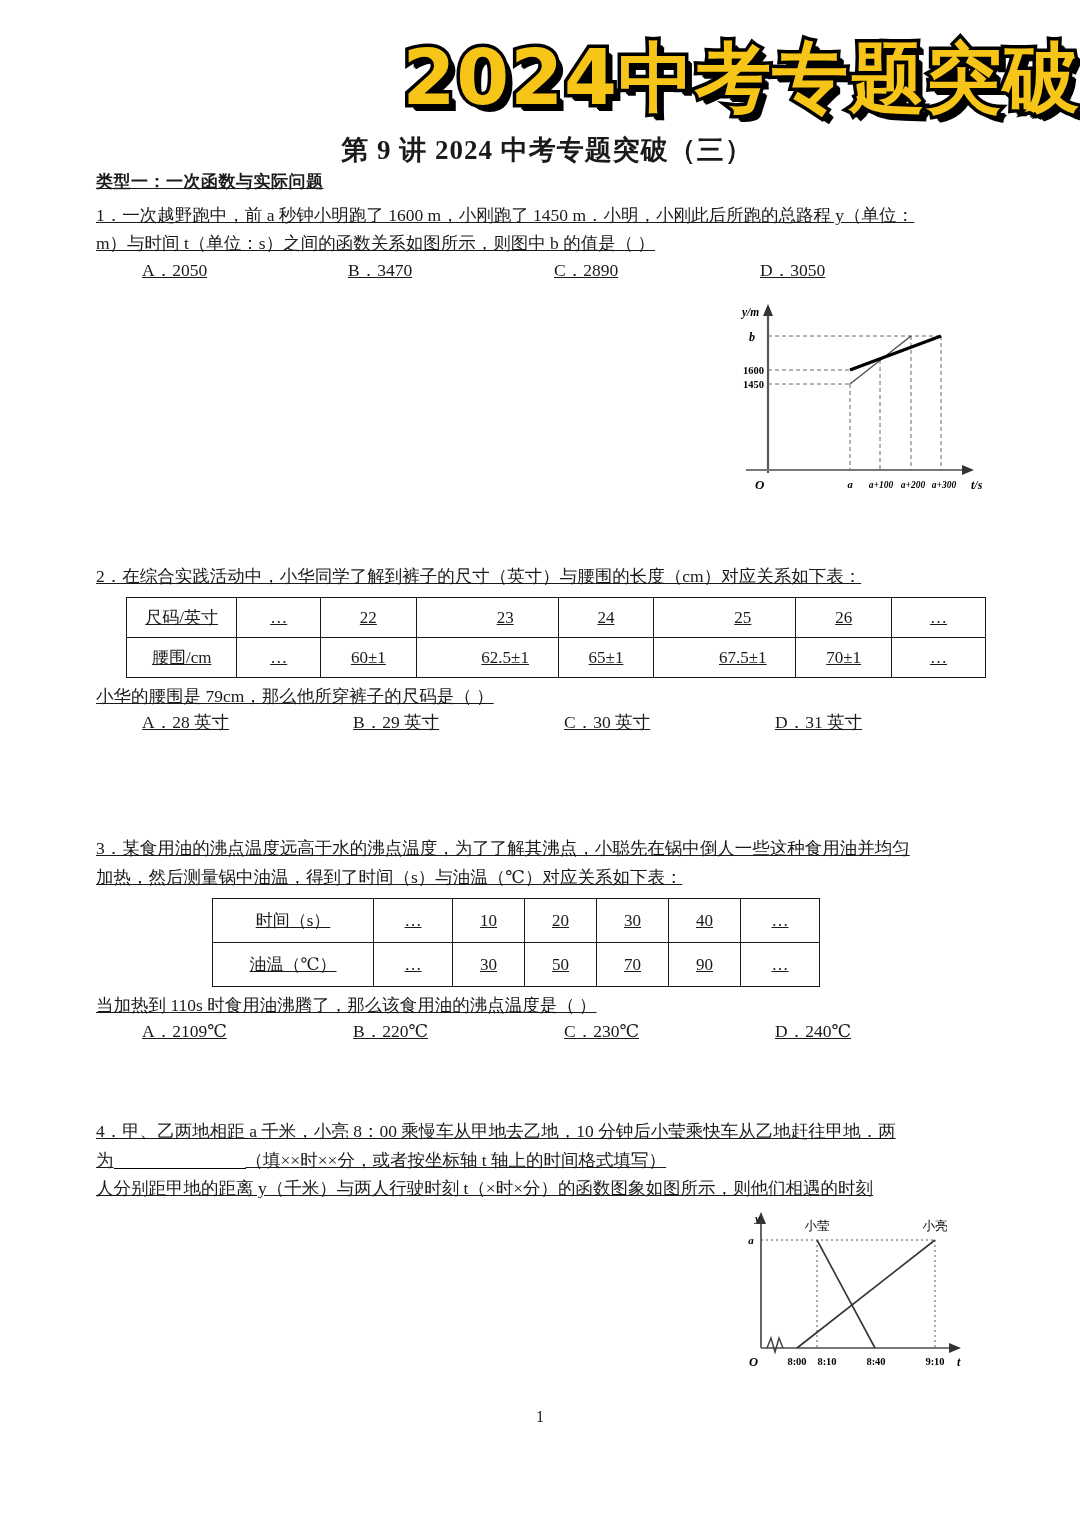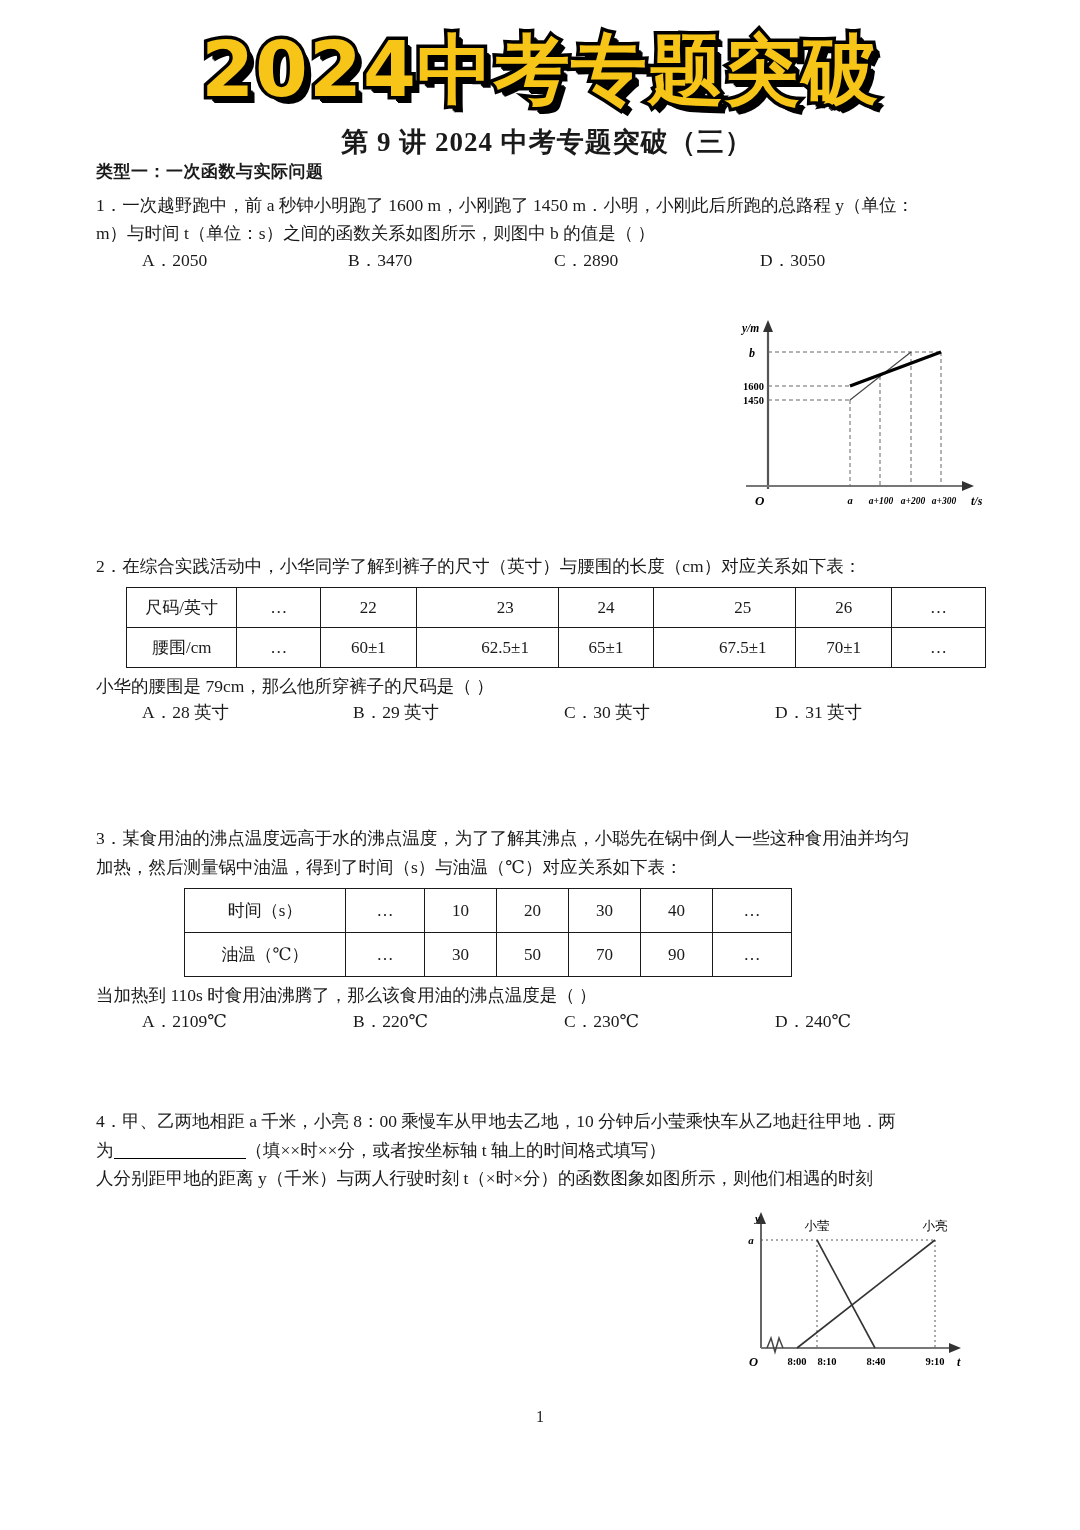"2024中考专题突破" .banner { padding-top: 30px -> 38px; text-align: center -> right }
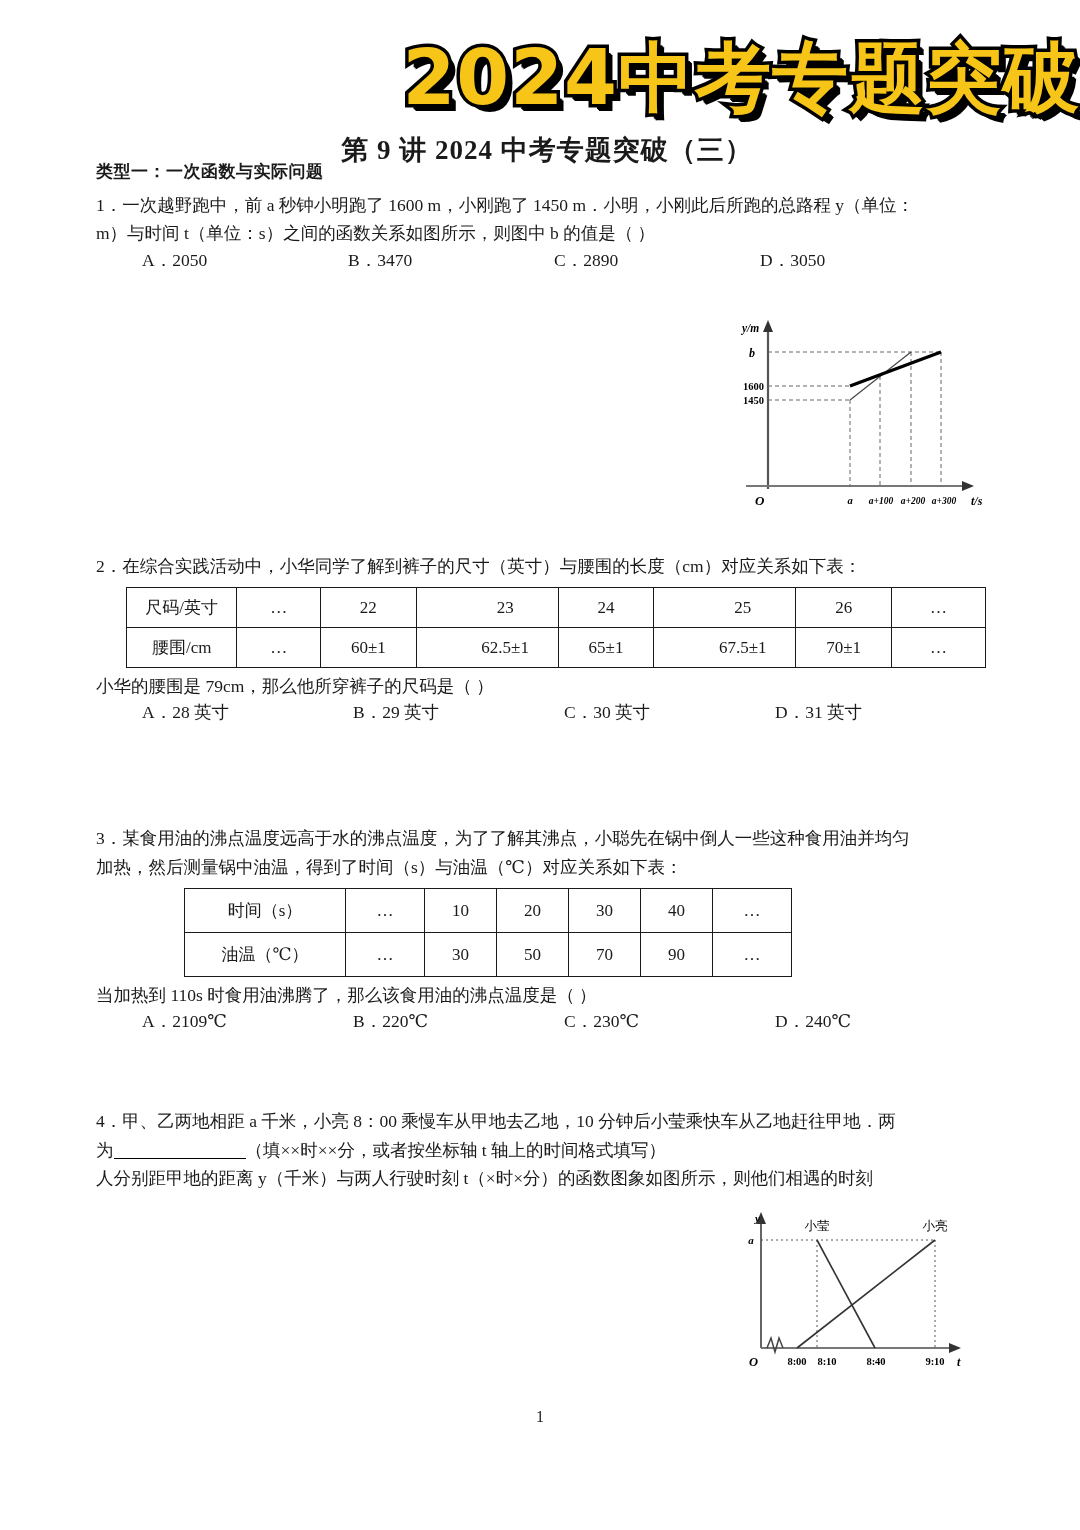"类型一：一次函数与实际问题" .content { text-decoration: none -> underline; top: 160px -> 170px }
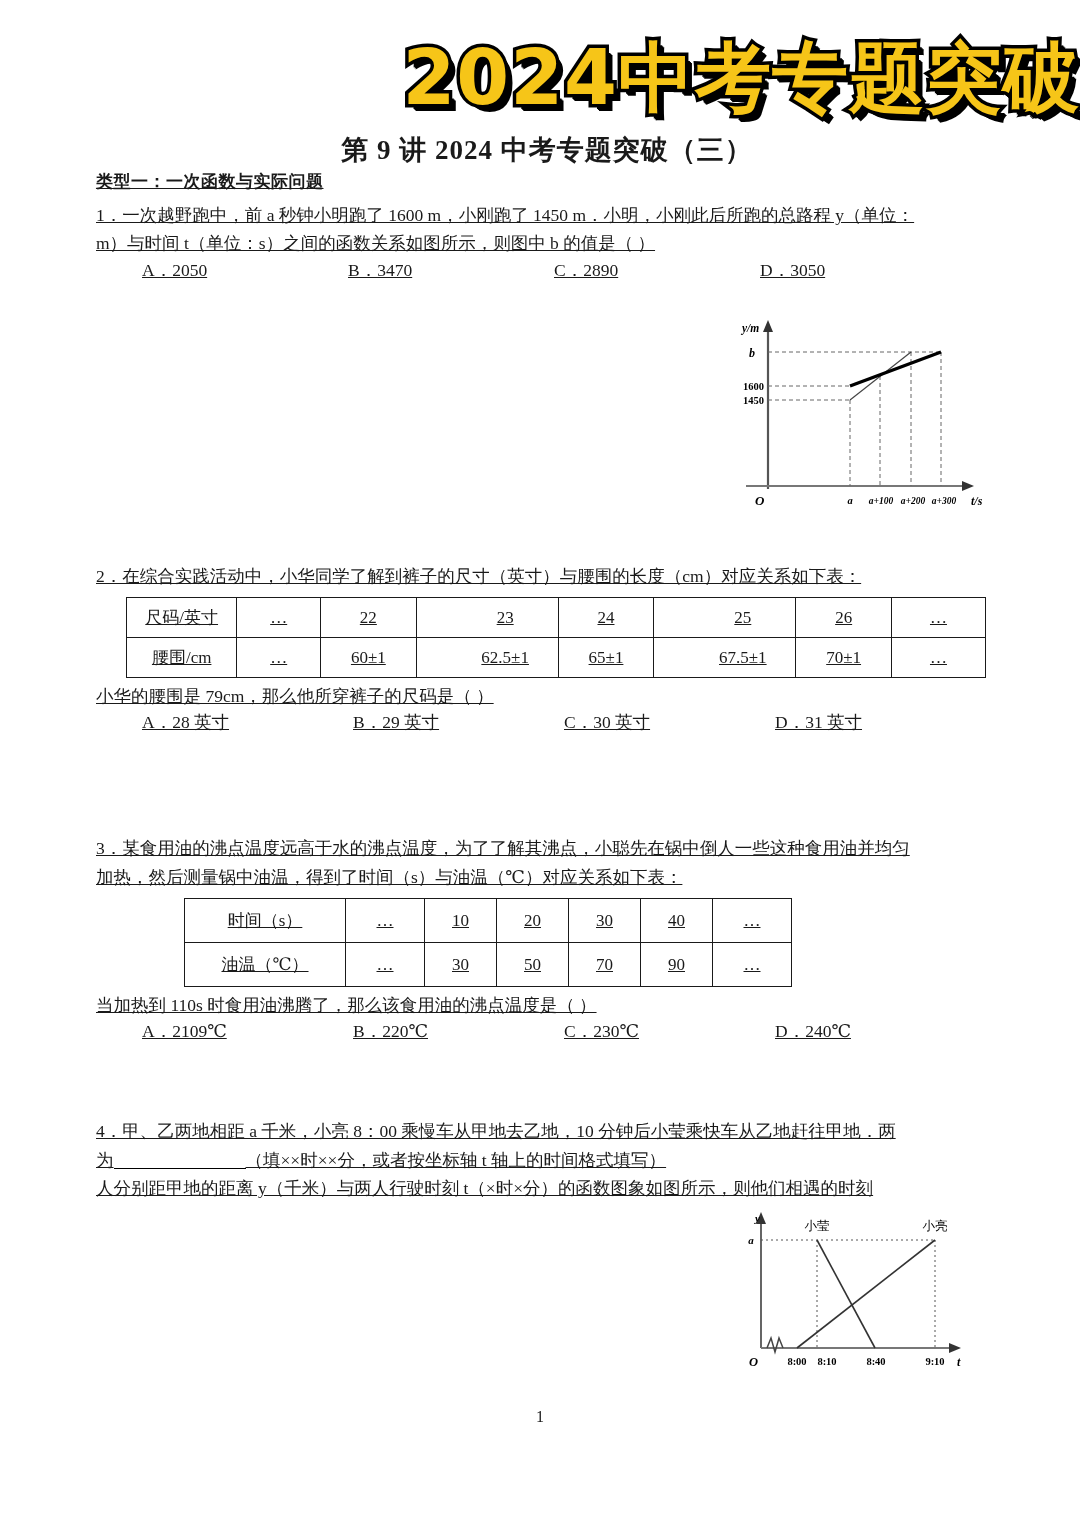"y/m" #figure-1 { top: 314px -> 298px }
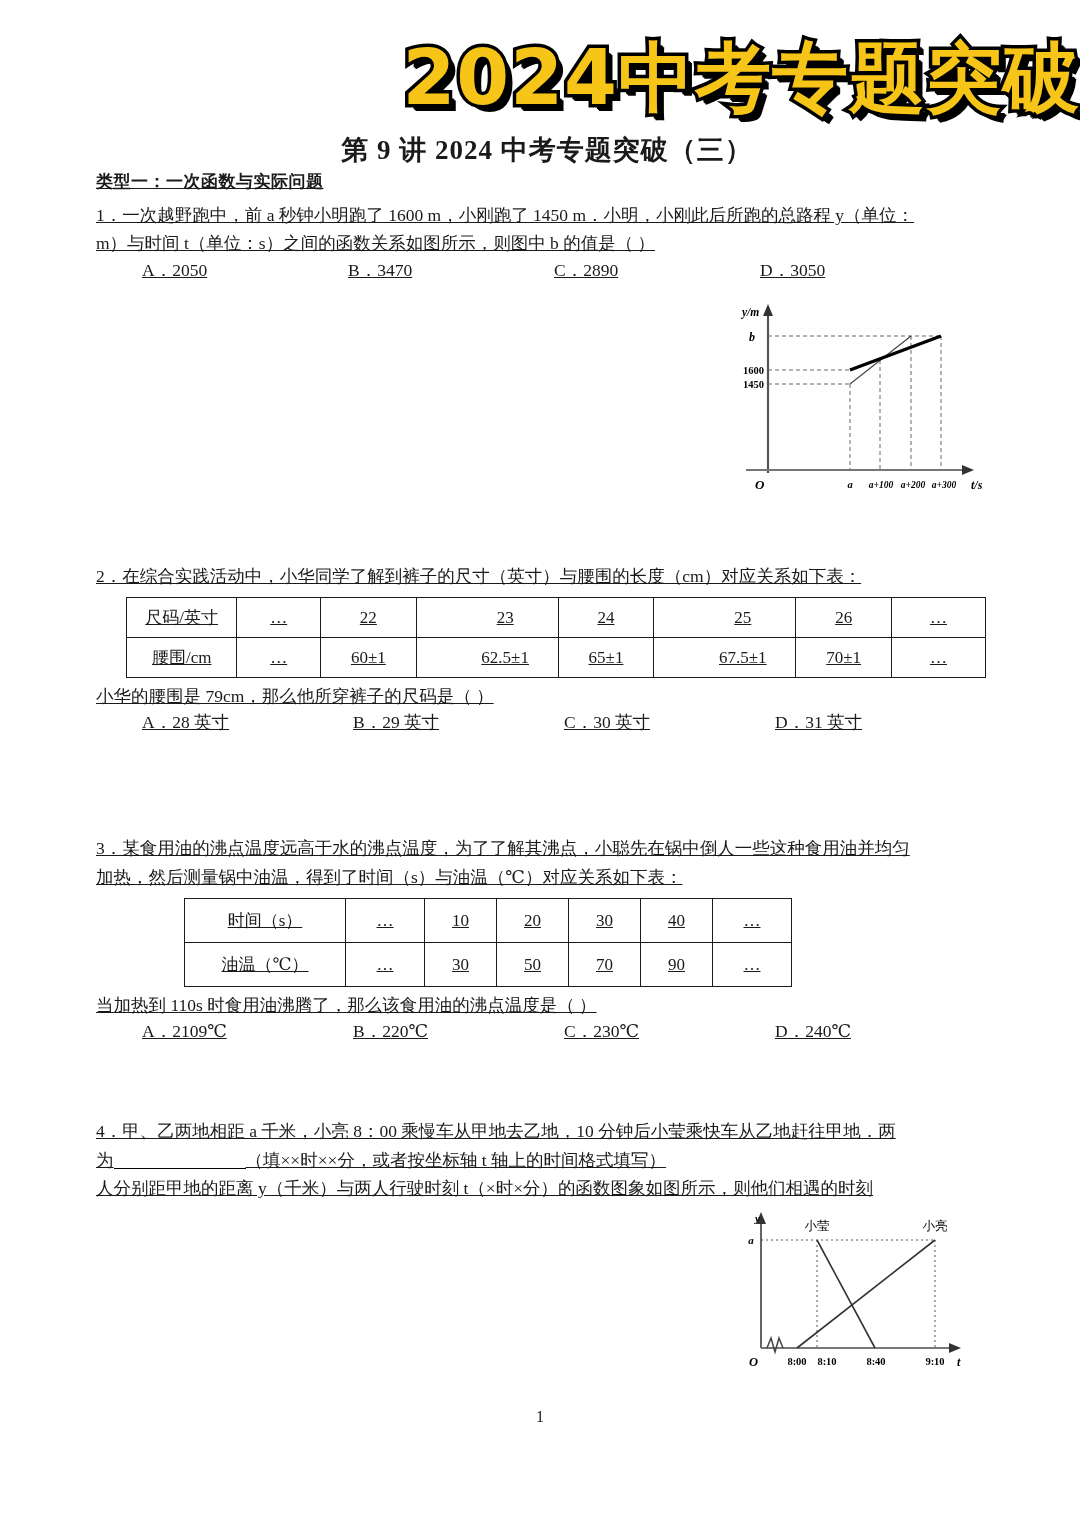"时间（s）" table.t3 { margin-left: 88px -> 116px }
